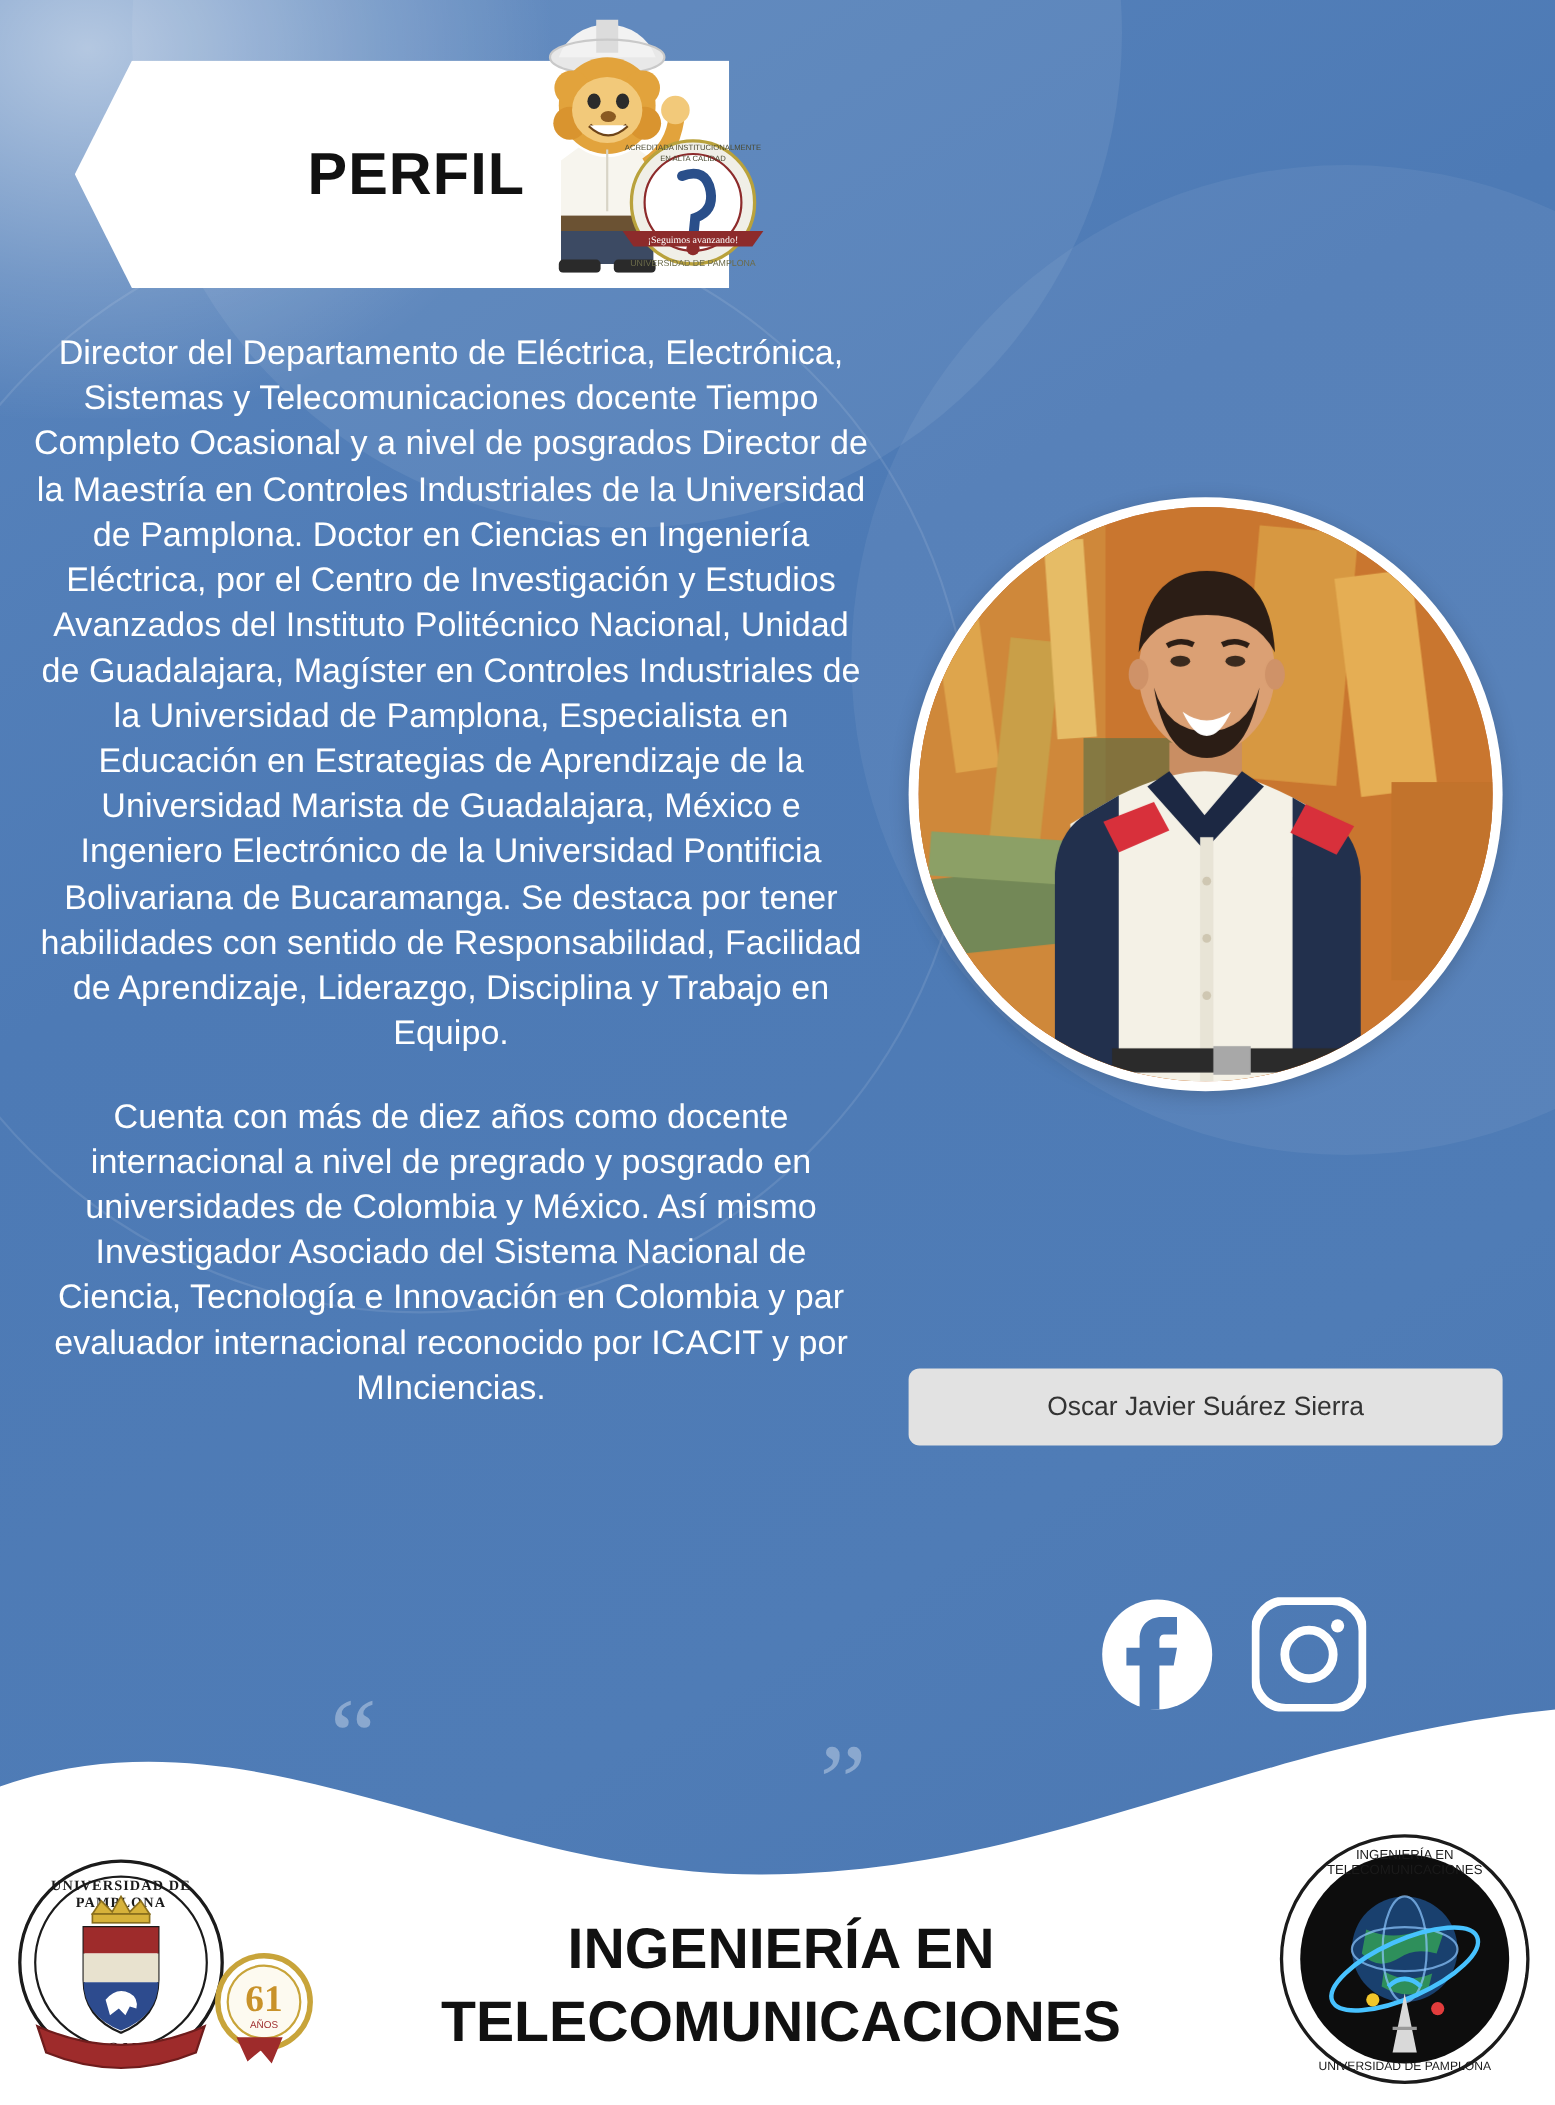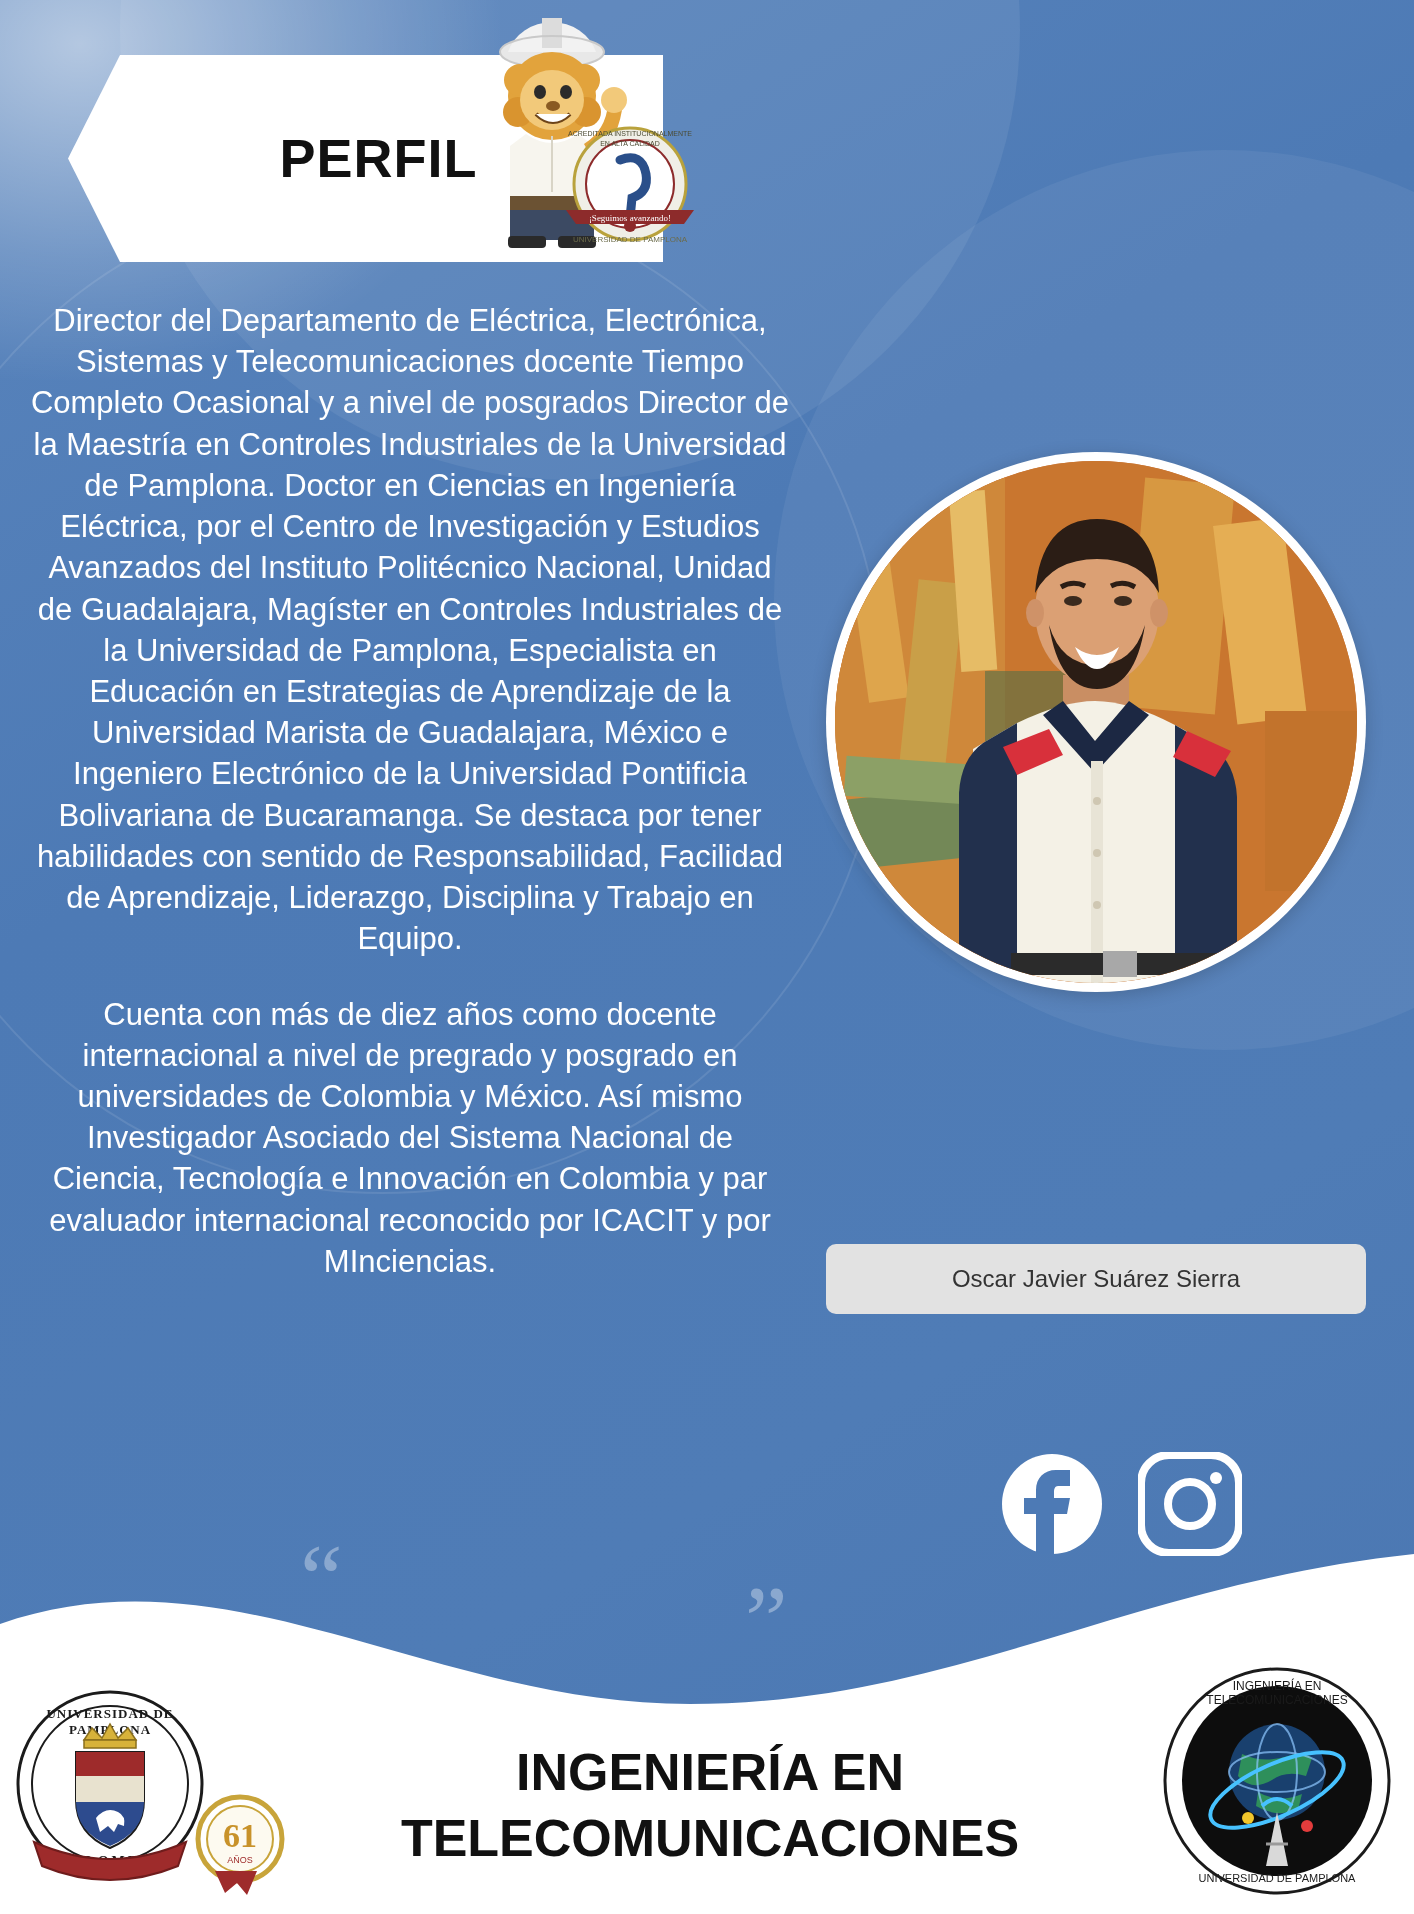"61" .badge-61 { bottom: 17px -> 36px }
